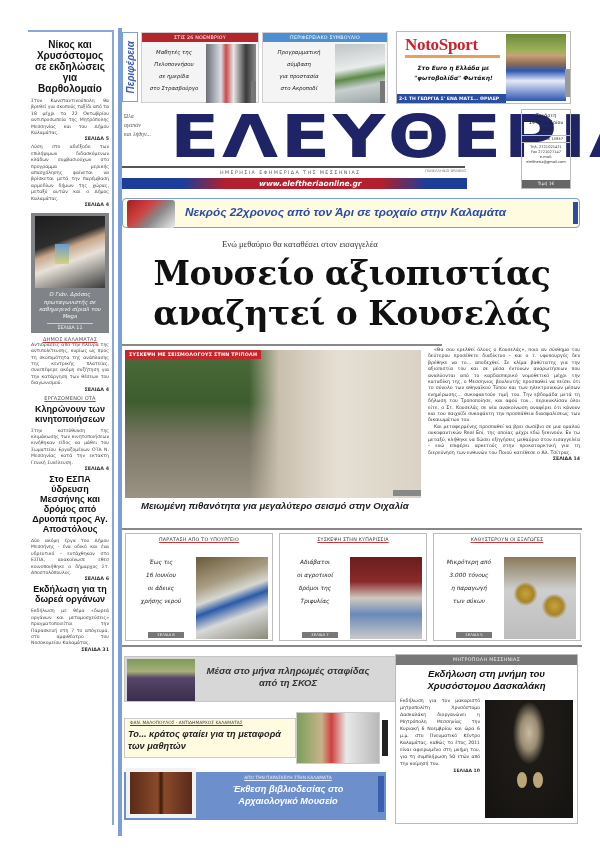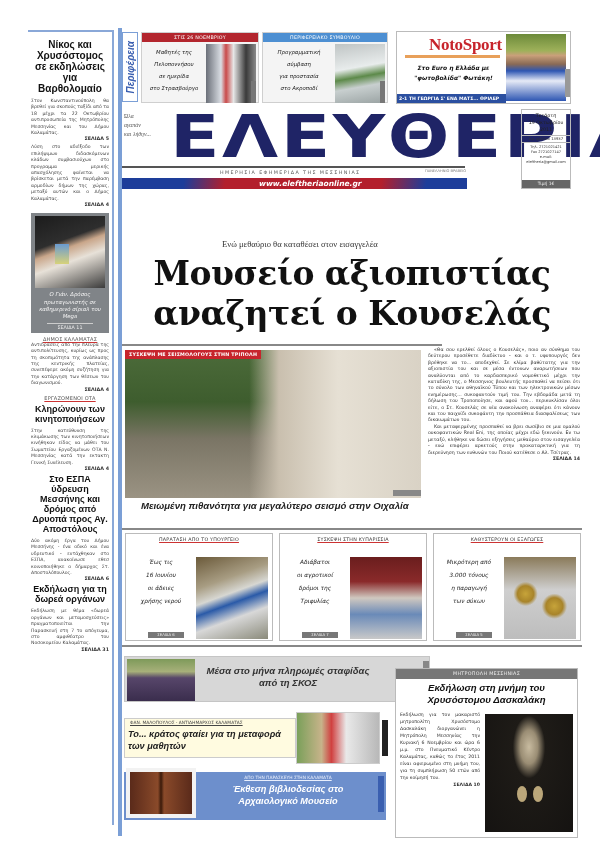"NotoSport" .noto .brand { margin-left: 24px -> none }
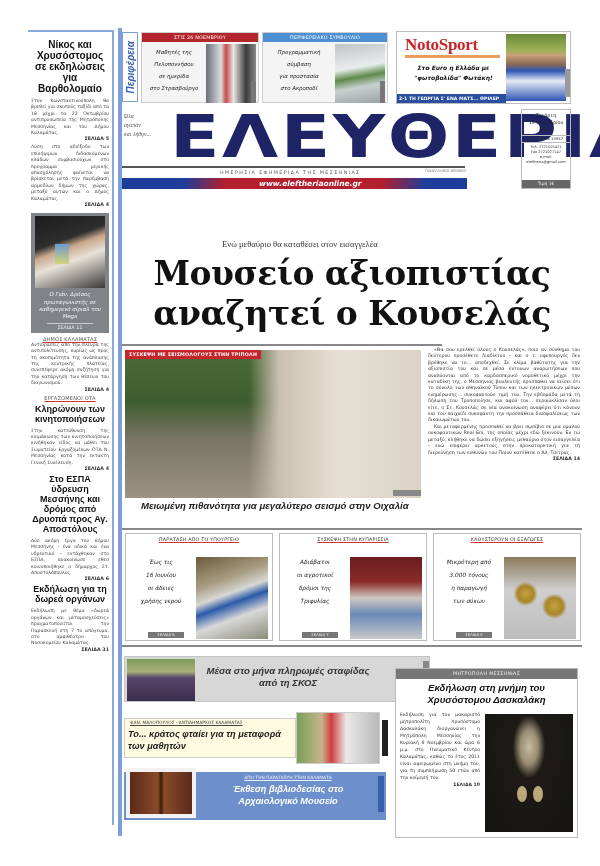"Νεκρός 22χρονος από τον Άρι" div.accident { html: none -> <div> <div></div> <div>Νεκρός 22χρονος από τον Άρι σε τροχαίο στην Καλαμάτα</div> <div></div> </div> }
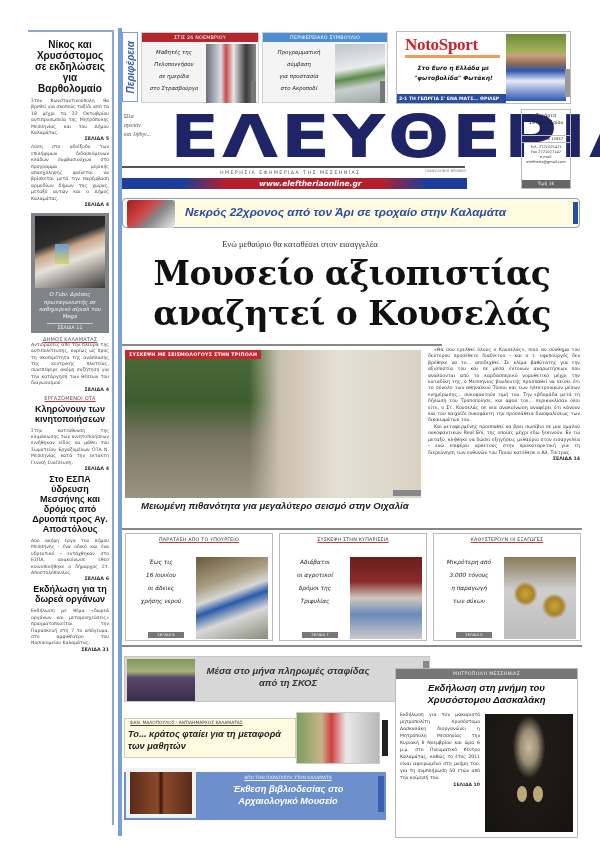"Εκδήλωση στη μνήμη του Χρυσόστομου" .metro { top: 668px -> 654px }
